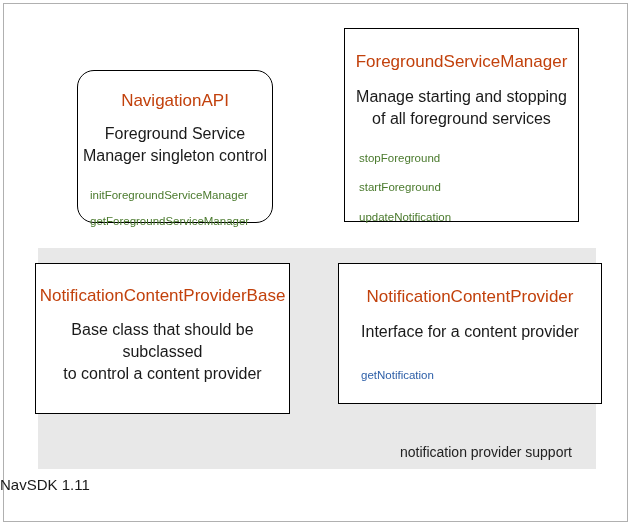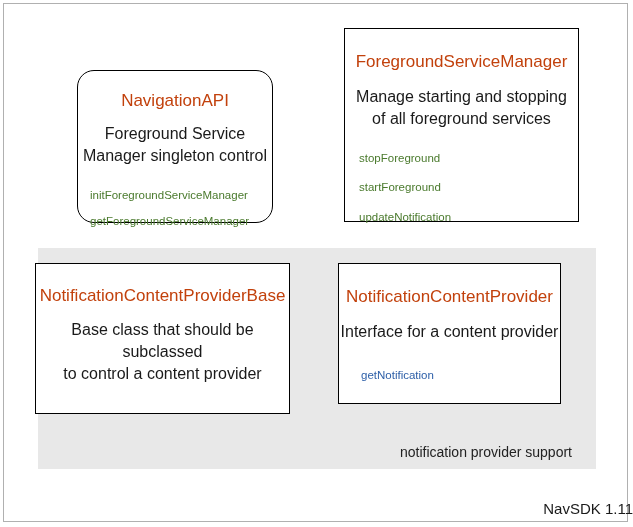"NotificationContentProvider" #box-notification-content-provider { width: 223px -> 264px }
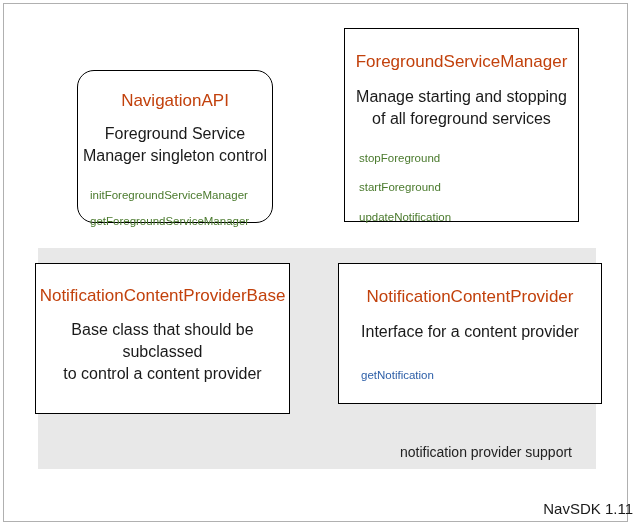"NavSDK 1.11" .footer-label { text-align: right -> left; top: 500px -> 476px }
